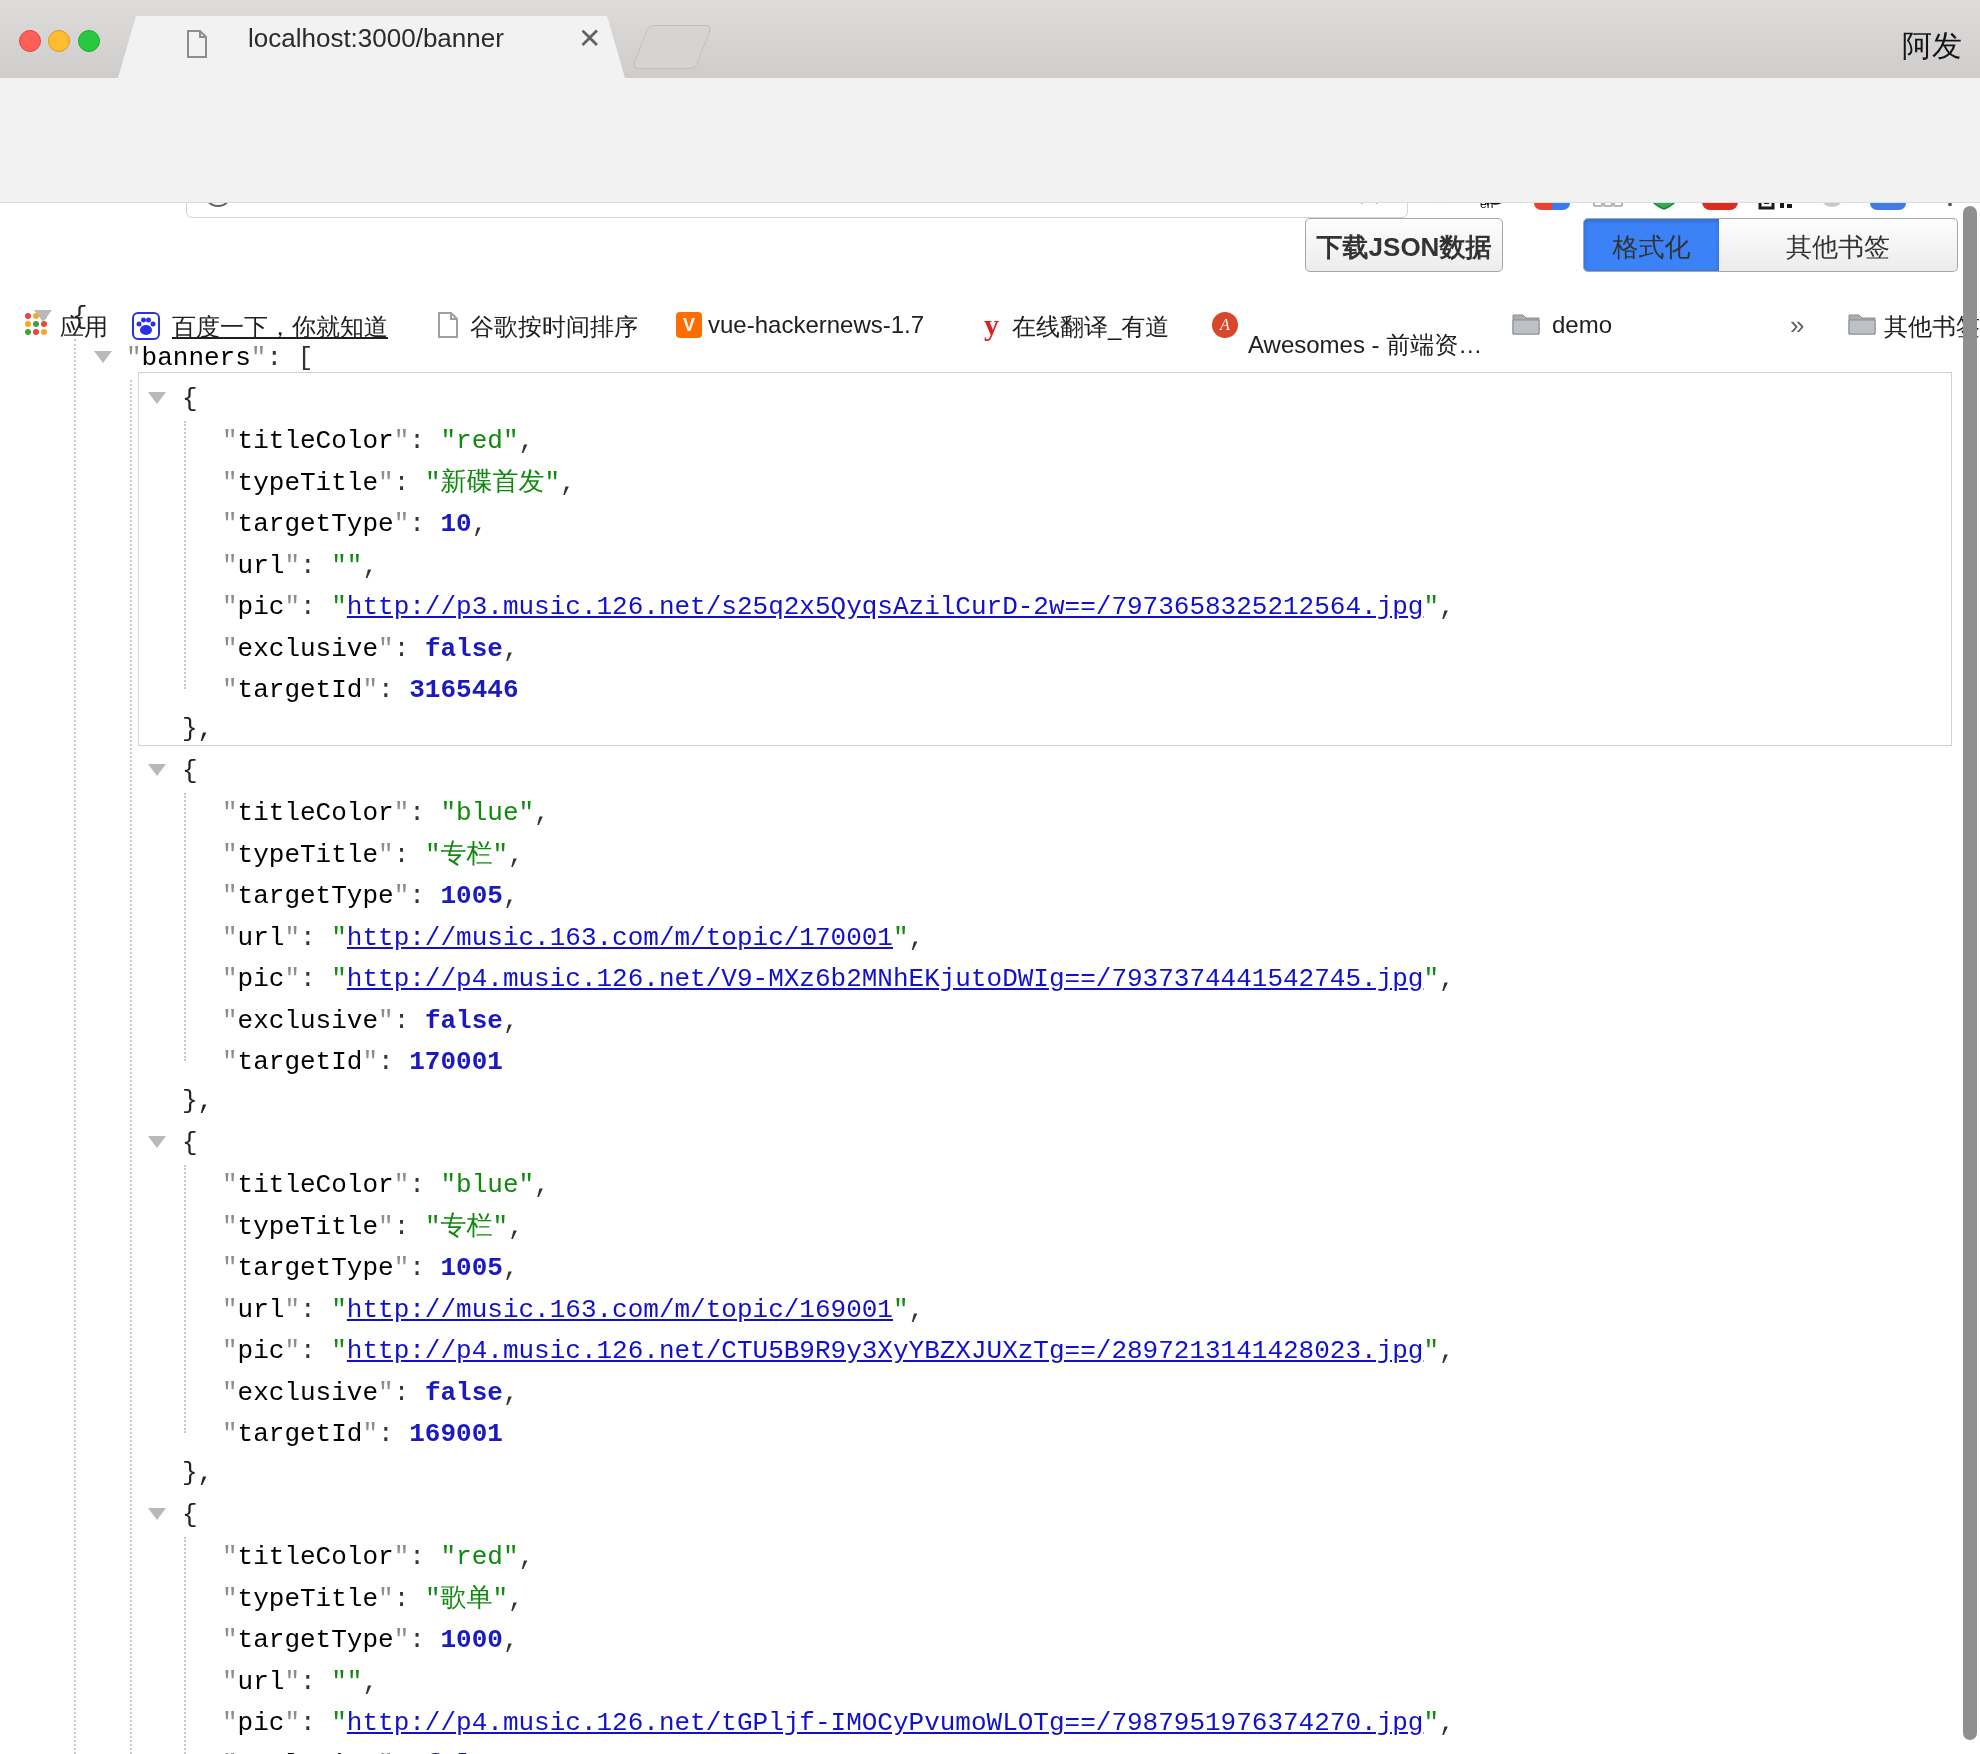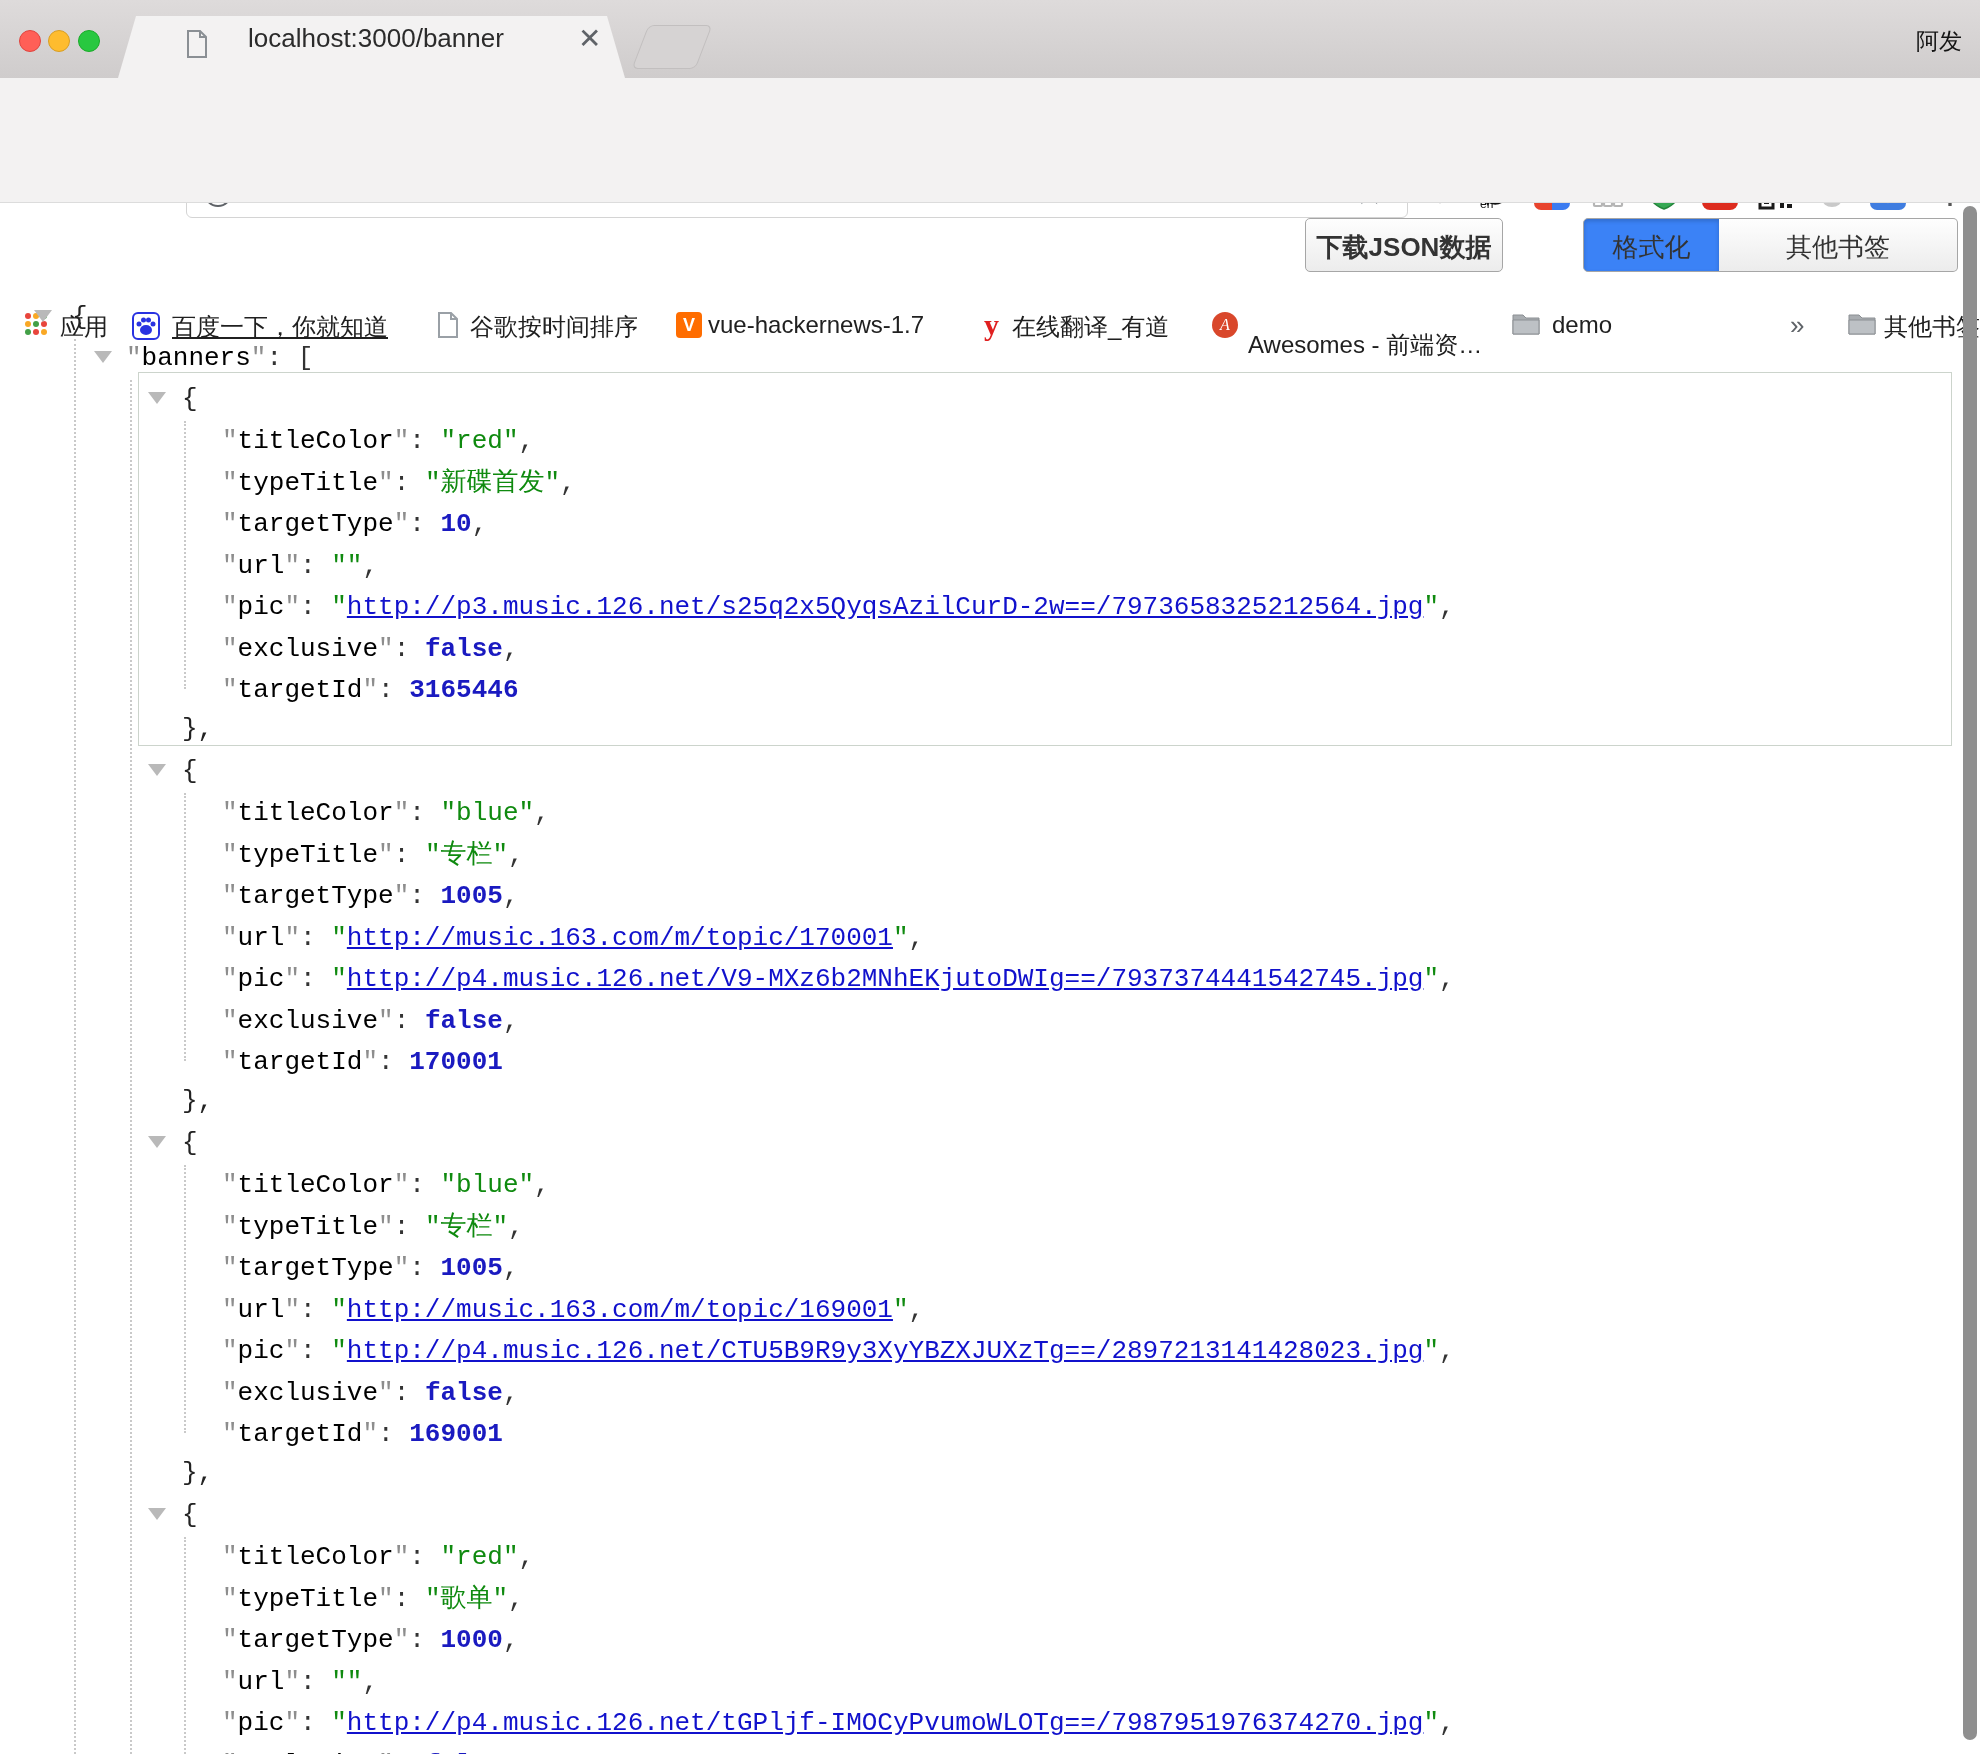"阿发" #profile-name { font-size: 23px -> 30px }
